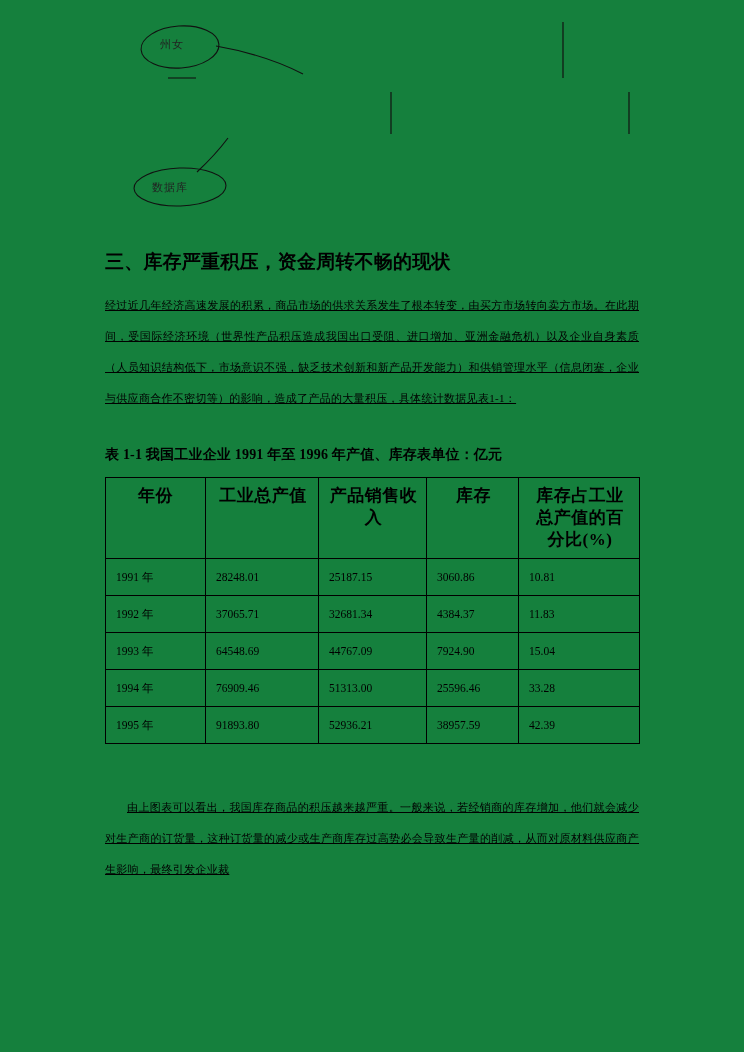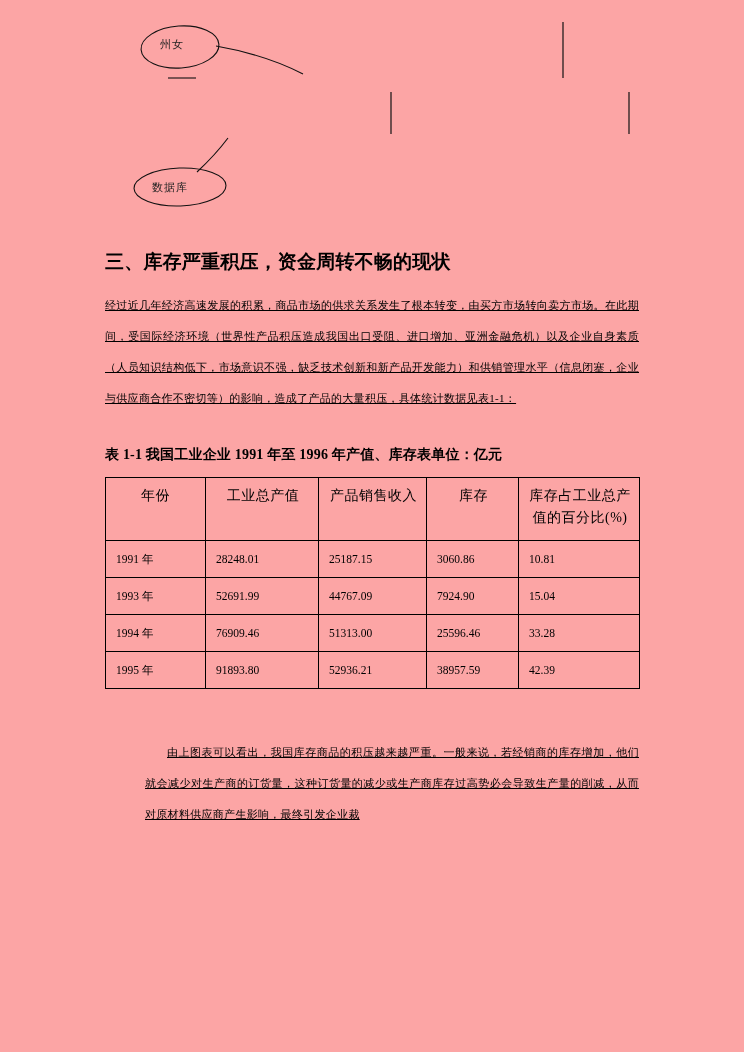"州女" .page { background: #fca5a5 -> #15803d }
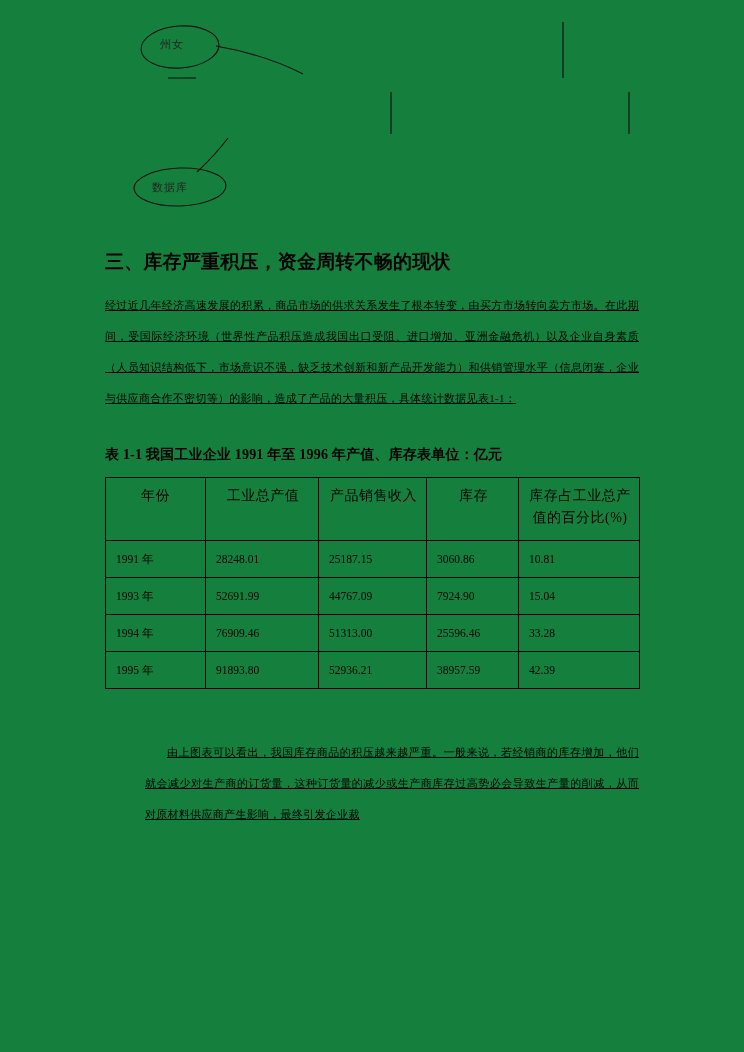"年份" table.stat thead th { font-size: 14px -> 17px; font-weight: normal -> bold }
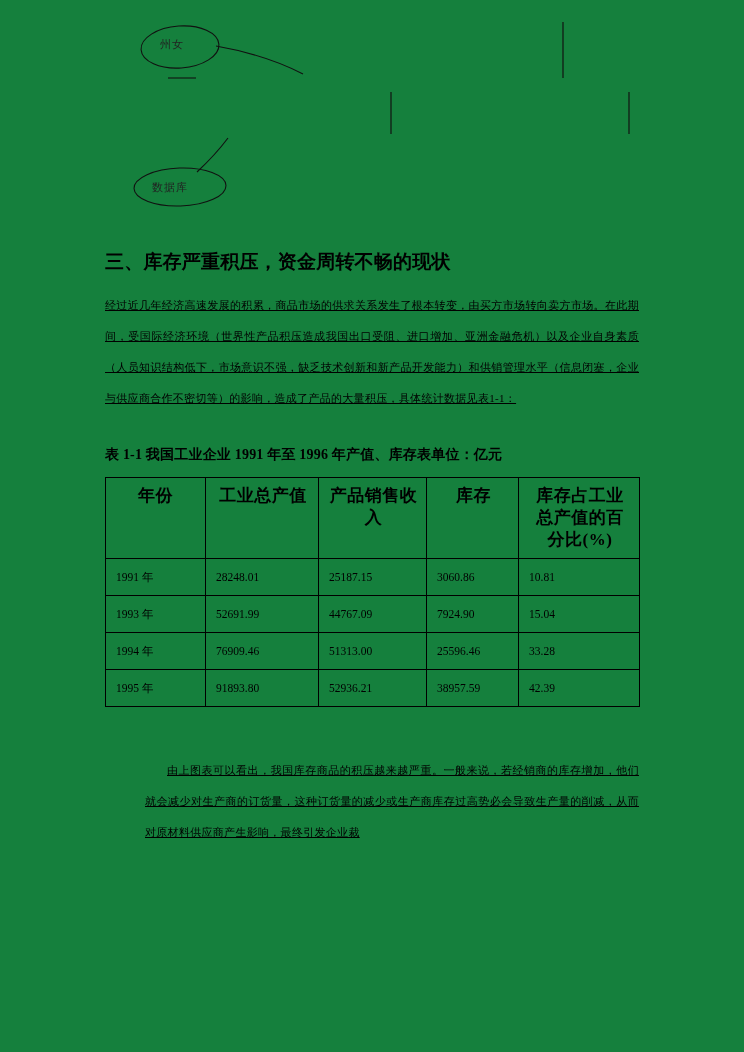"1992 年" tr { html: none -> <tr> <td>1992 年</td> <td>37065.71</td> <td>32681.34</td> <td>4384.37</td> <td>11.83</td> </tr> }
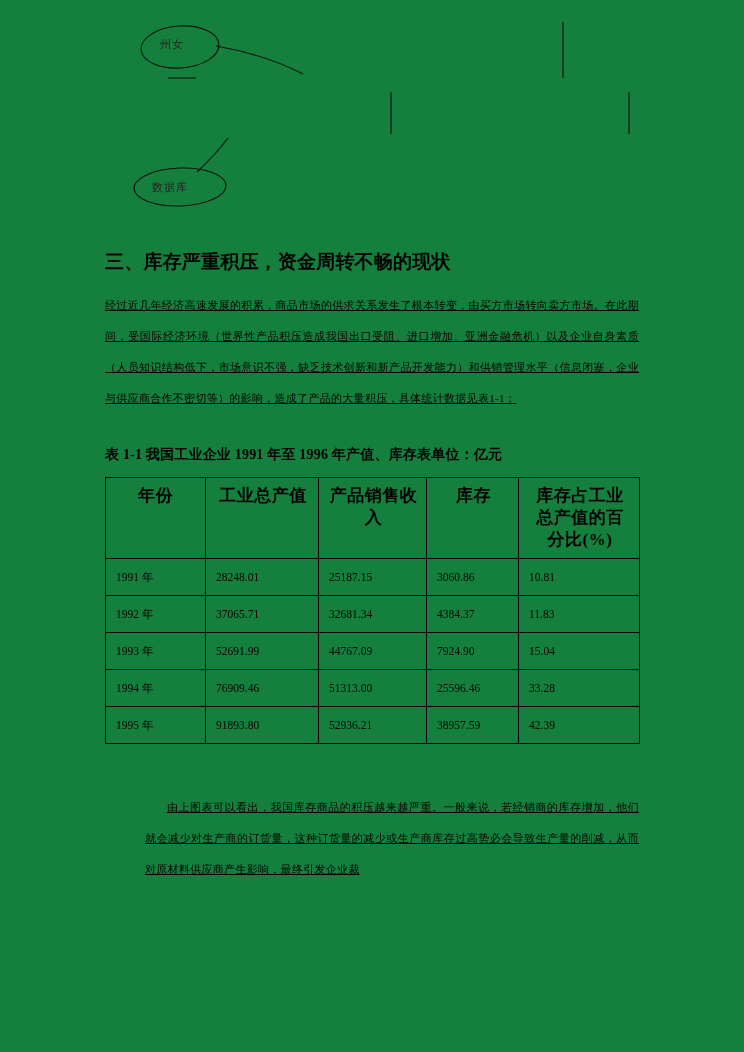"52691.99" td { text: 52691.99 -> 64548.69 }
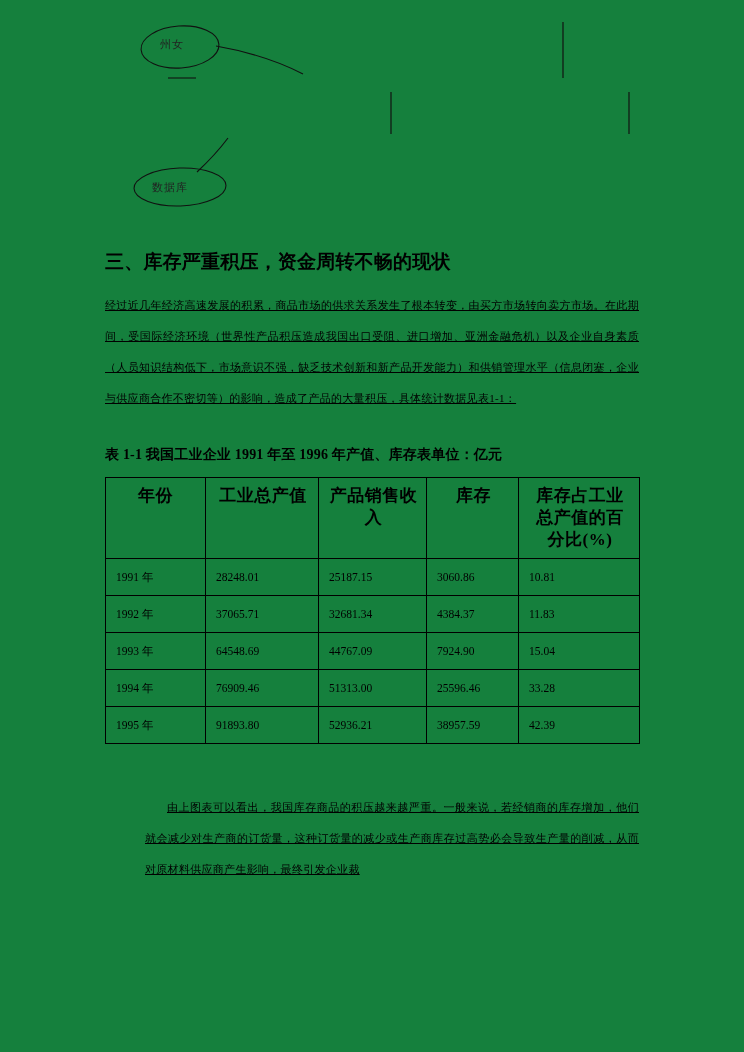"由上图表可以看出，我国库存商品的积压越来越严重。一般来说，若经销商的库存增加，他" .after-table { margin-left: 40px -> none }
